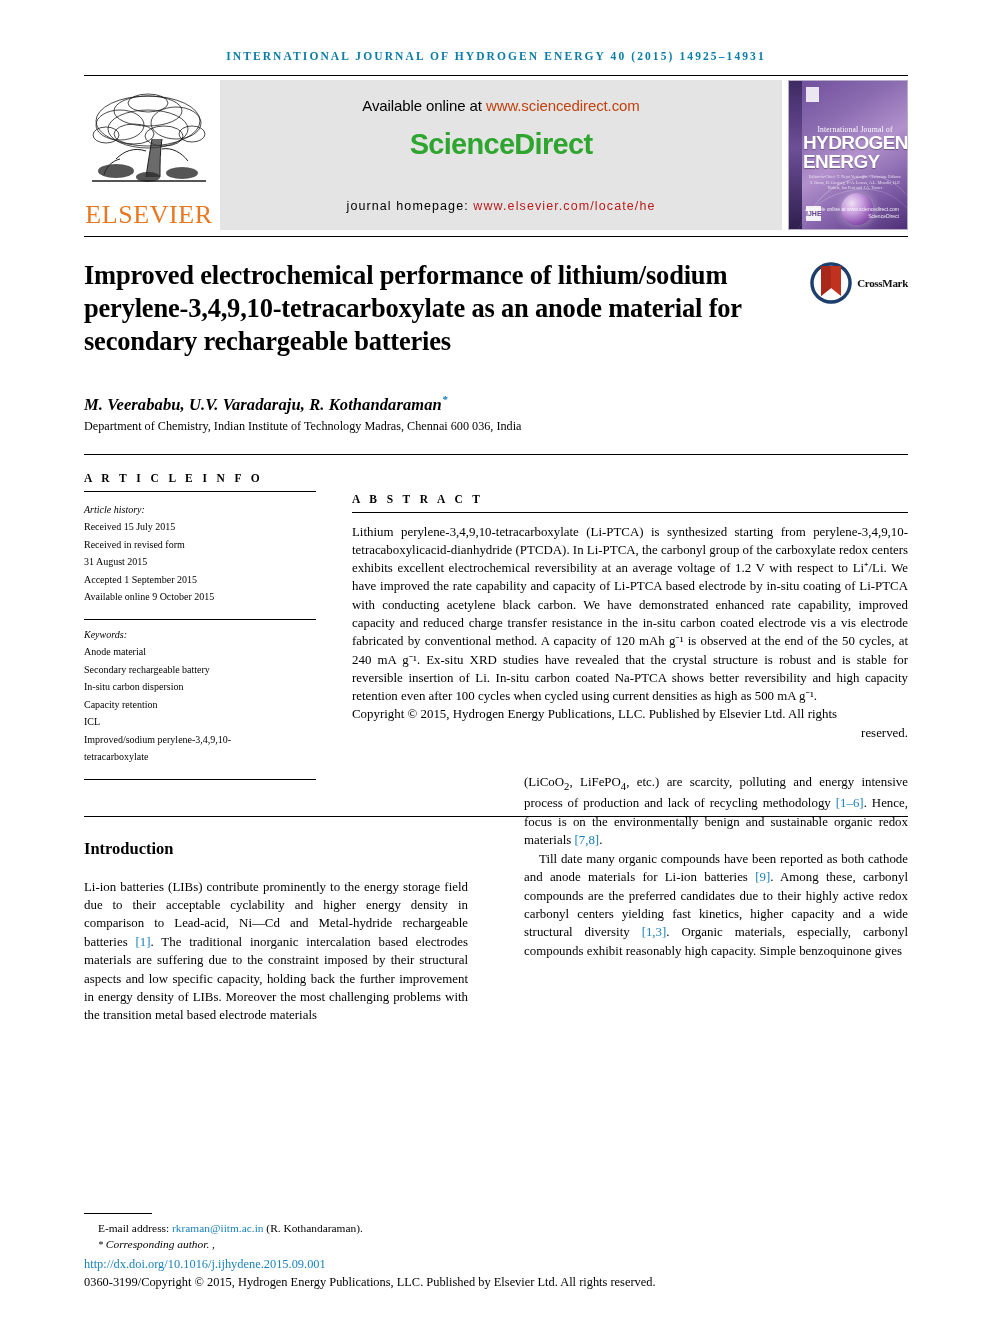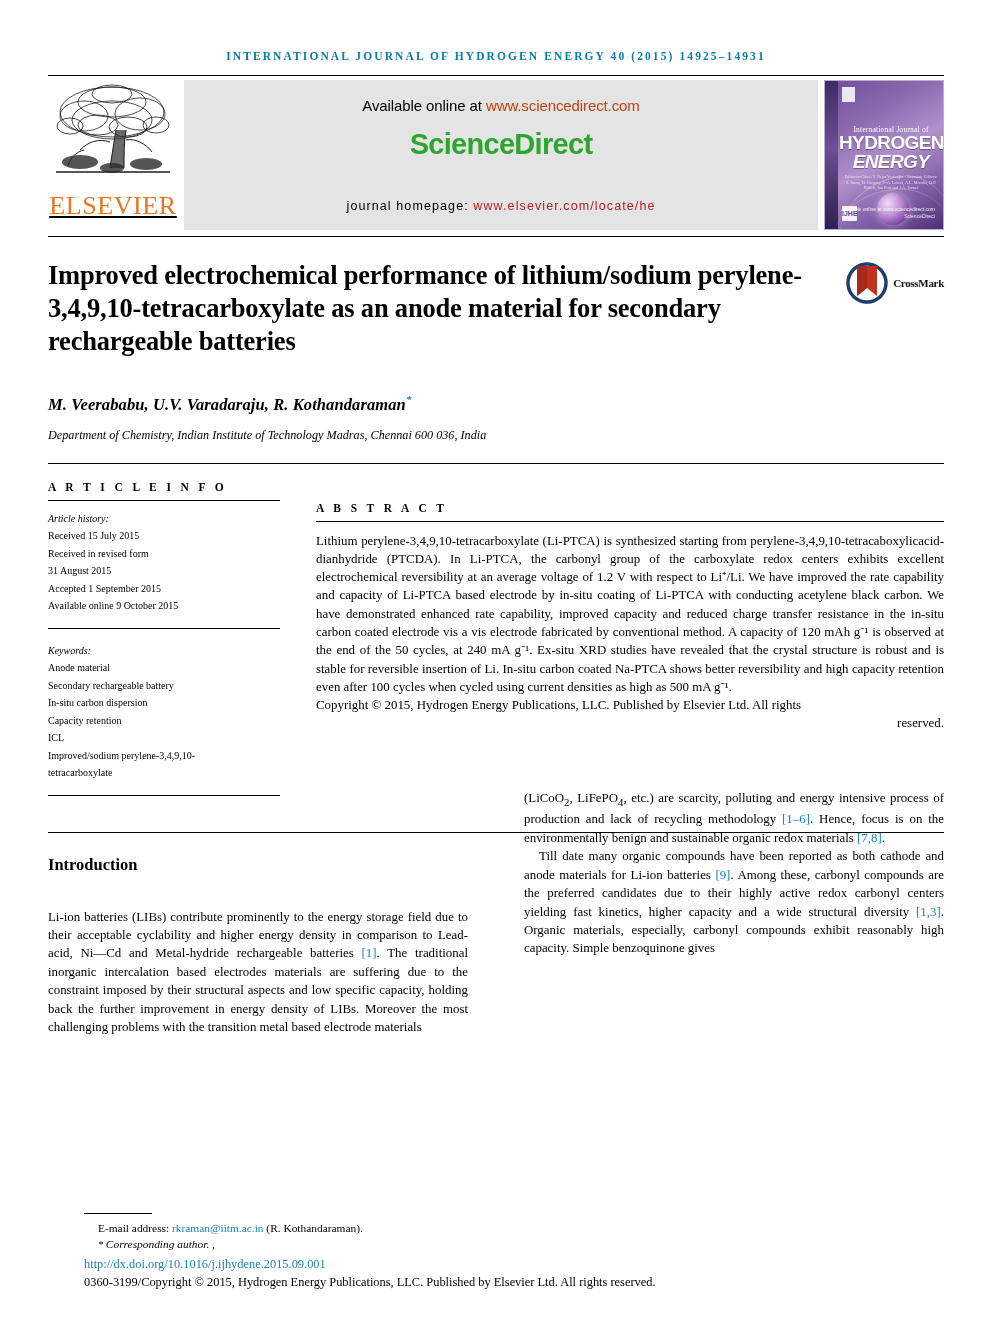"INTERNATIONAL JOURNAL OF HYDROGEN ENERGY" .page { padding: 0 48px -> 0 84px }
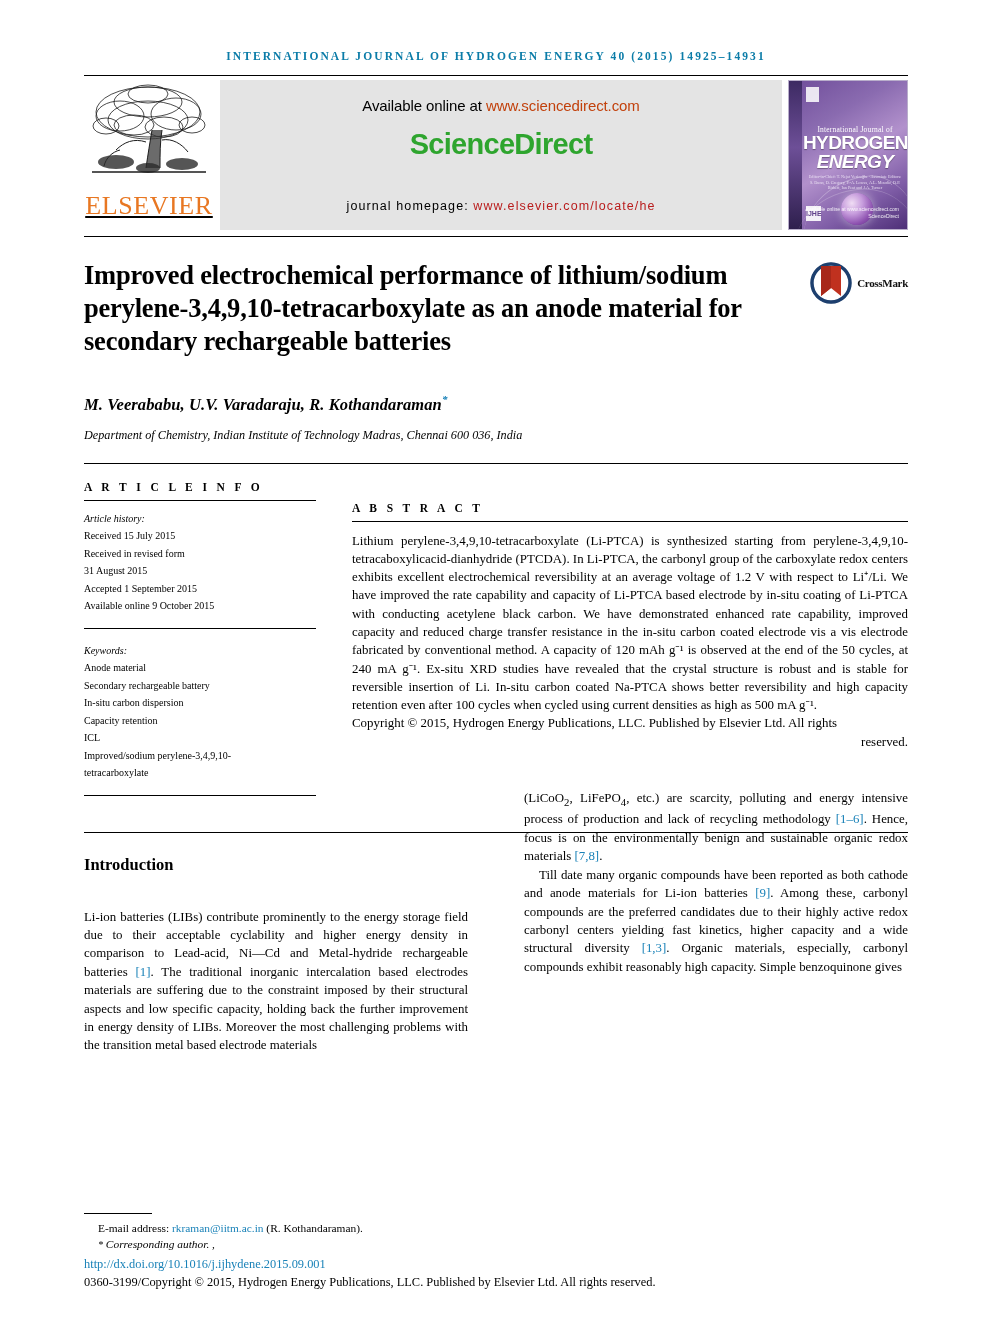"ENERGY" .cover .en { font-style: italic -> none; text-align: center -> none }
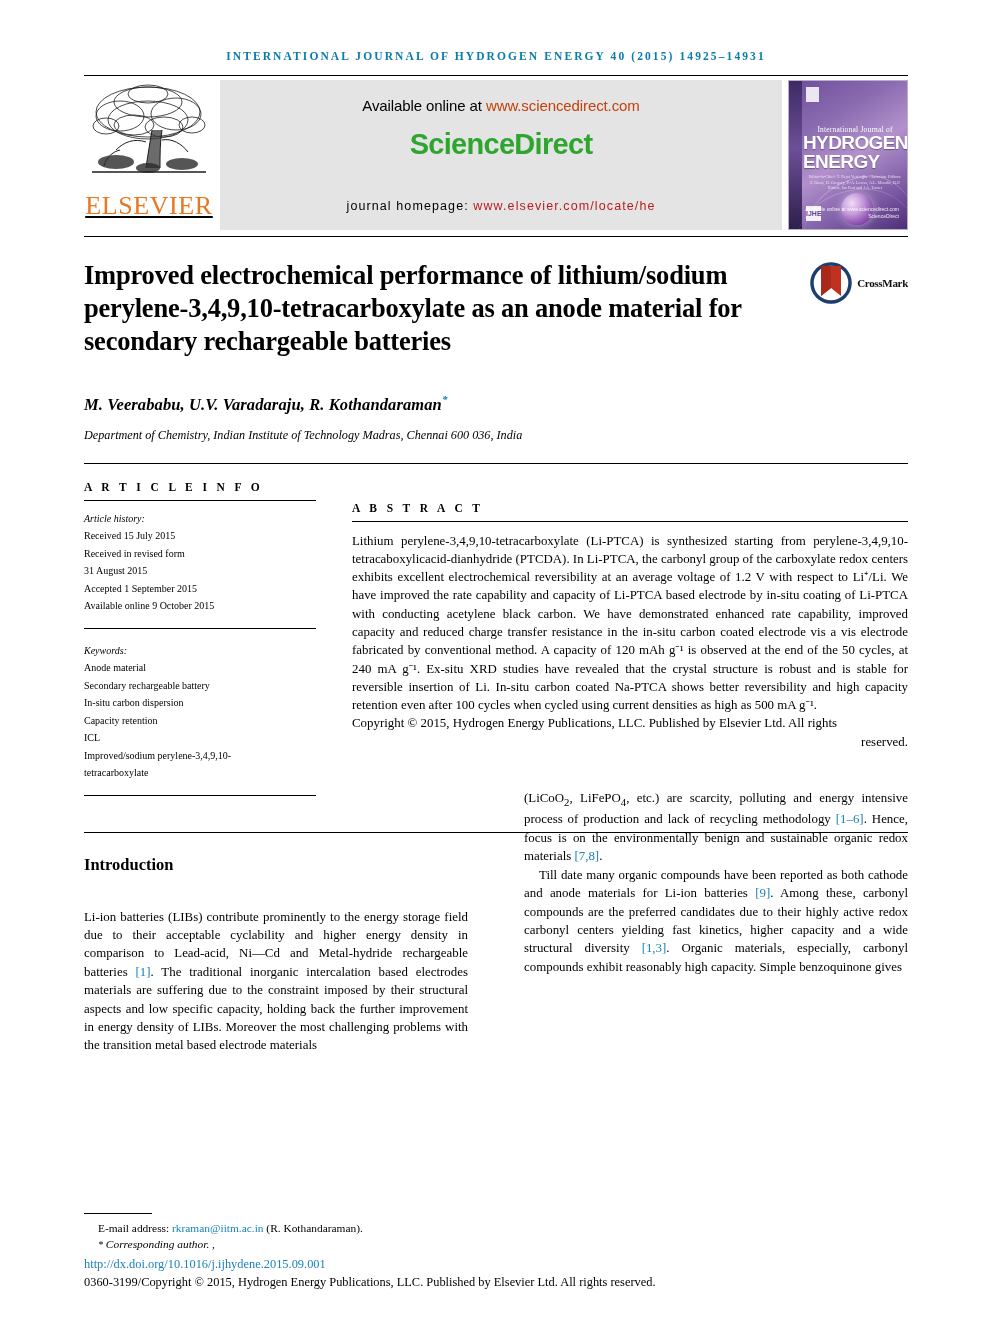"ELSEVIER" .elsevier-block { justify-content: flex-start -> flex-end; text-decoration: underline -> none }
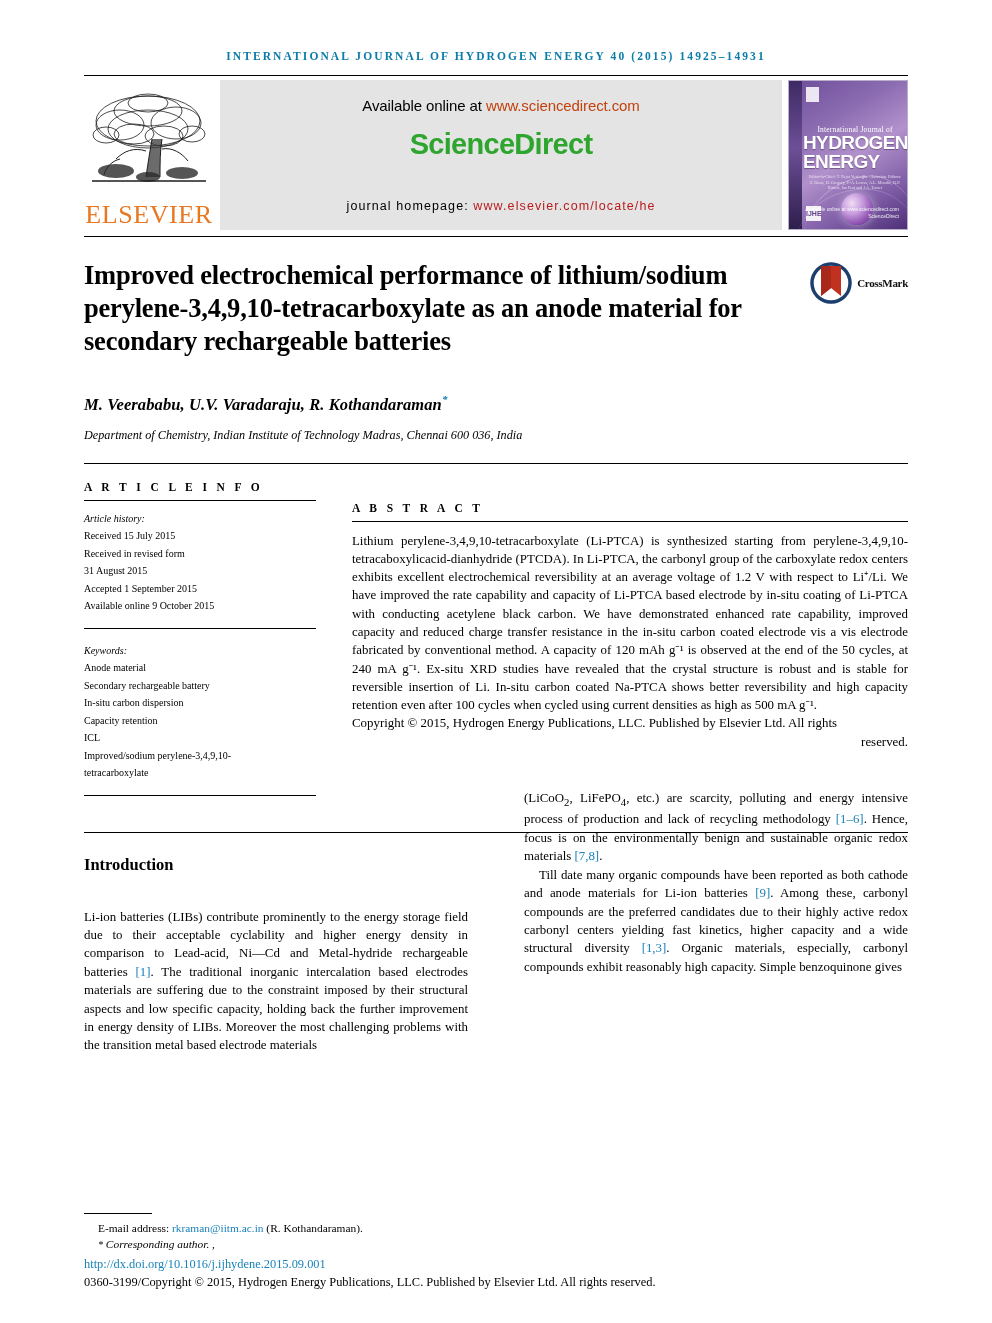"Department of Chemistry, Indian" .affiliation { font-style: italic -> none; margin-top: 13px -> 4px }
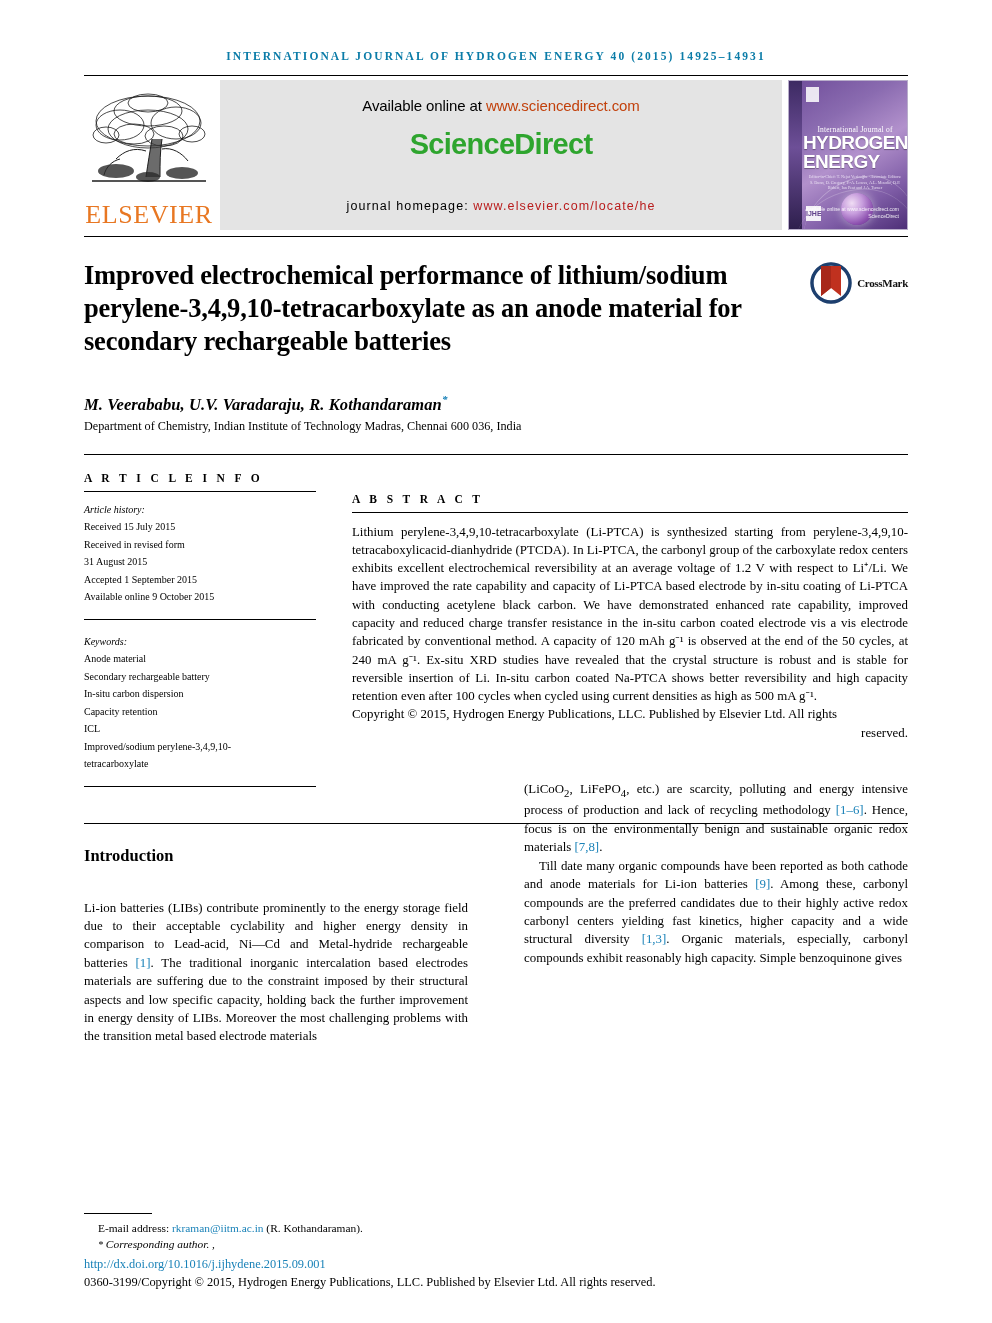"Keywords:" .kw-block { margin-top: 13px -> 6px }
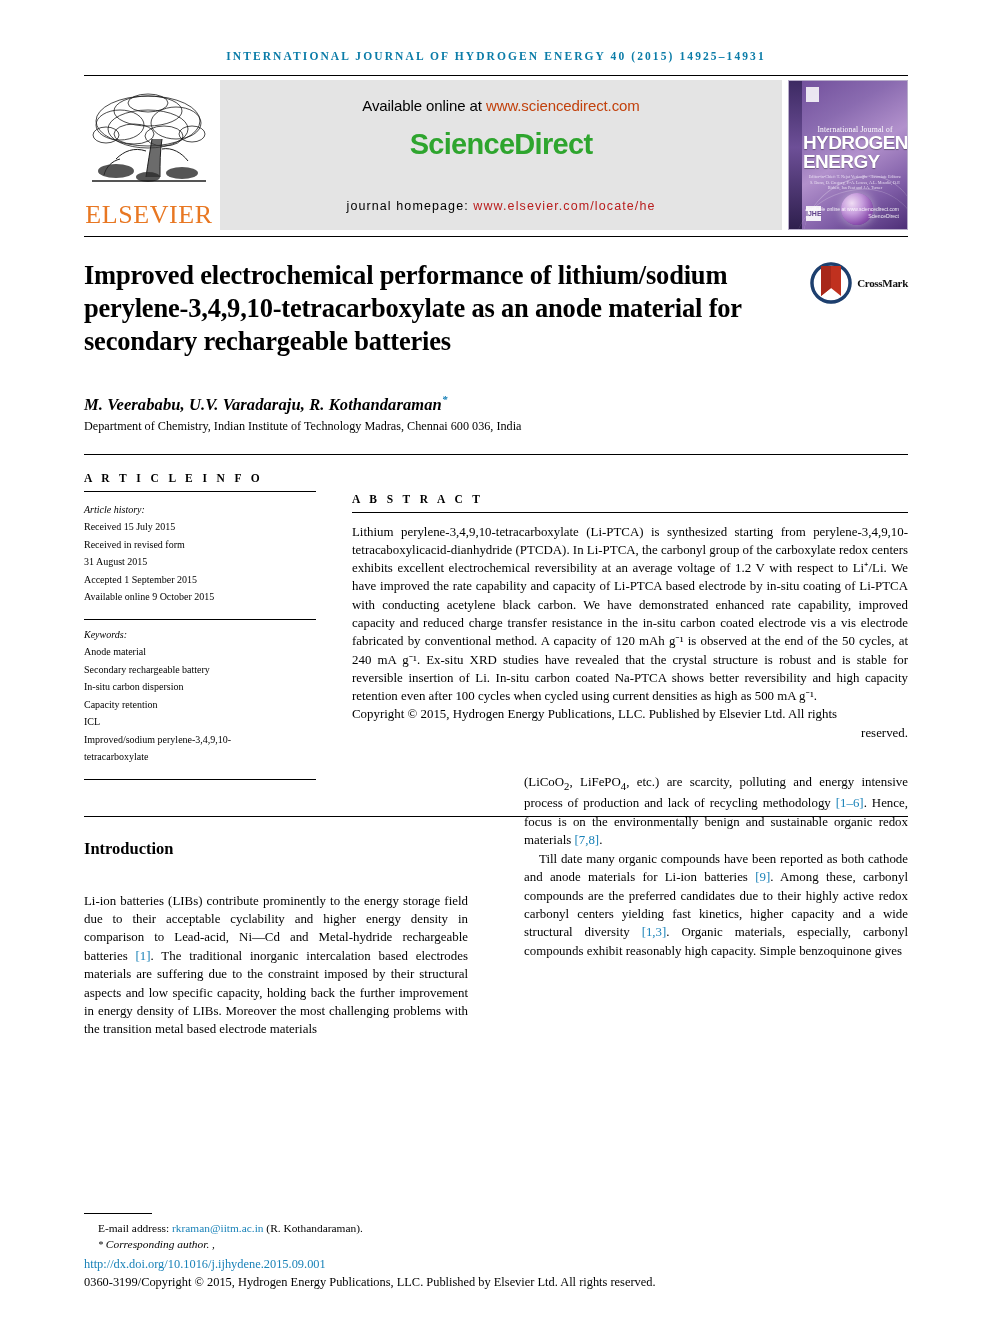"Introduction" .h1 { margin-bottom: 33px -> 19px }
